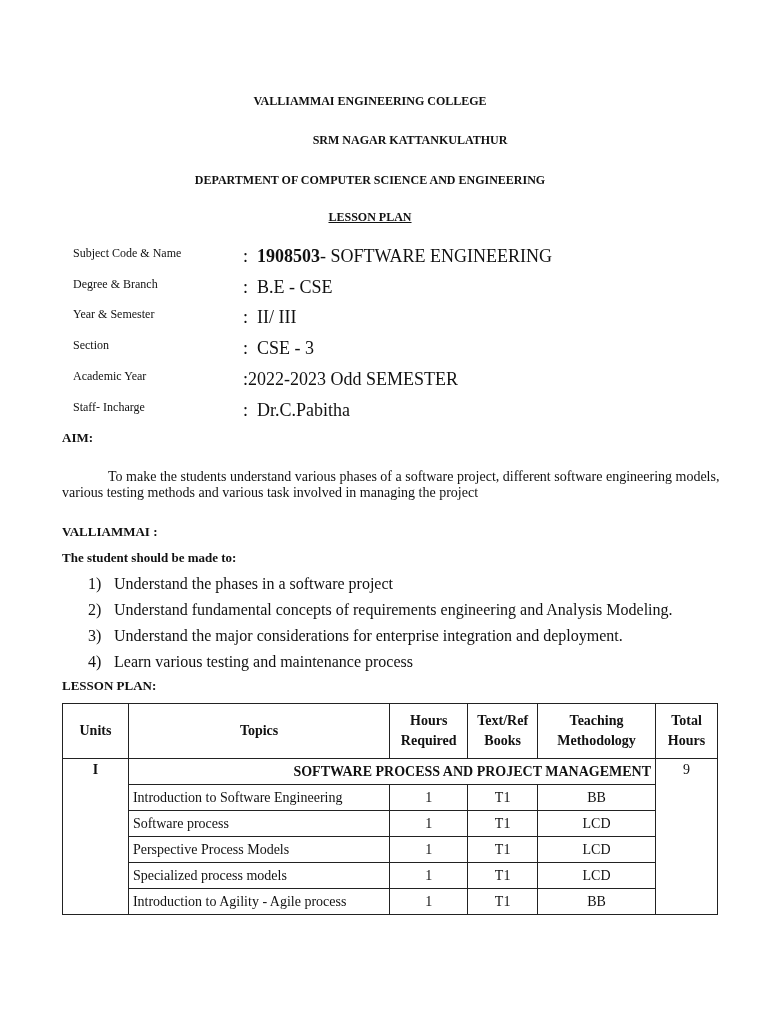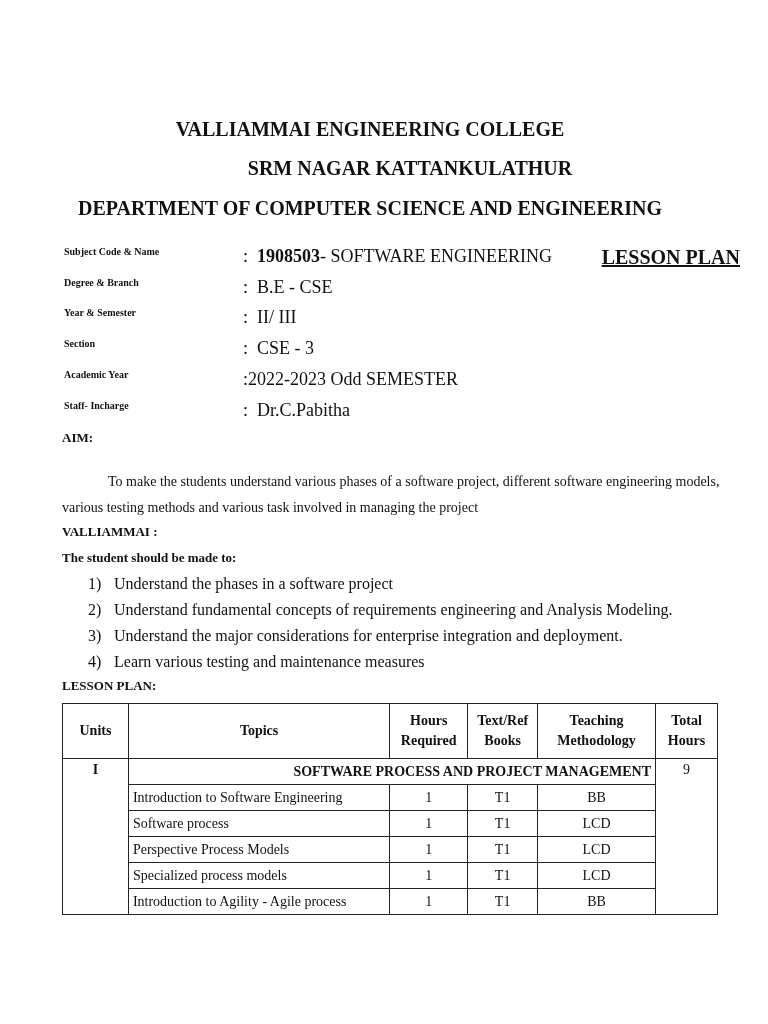"VALLIAMMAI ENGINEERING COLLEGE" .center { font-size: 20px -> 12px; margin-top: 24px -> none }
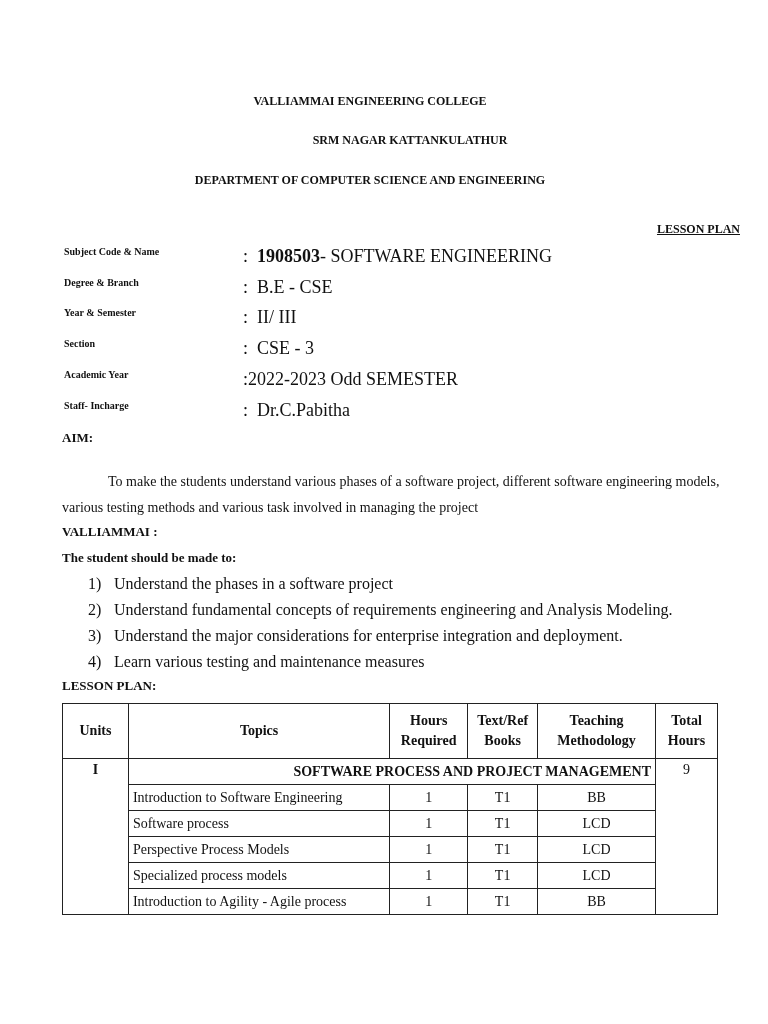"LESSON PLAN" div.center { text-align: right -> none; top: 222px -> 210px }
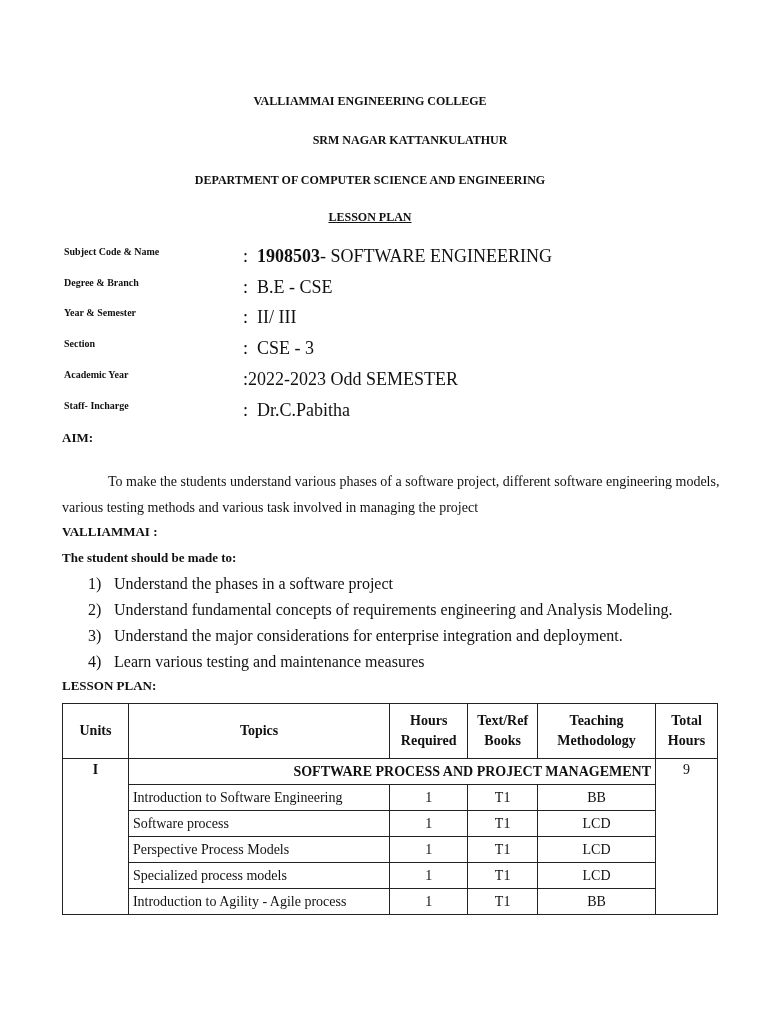"Subject Code & Name" .info-label { font-size: 10px -> 12px; font-weight: bold -> normal; left: 64px -> 73px }
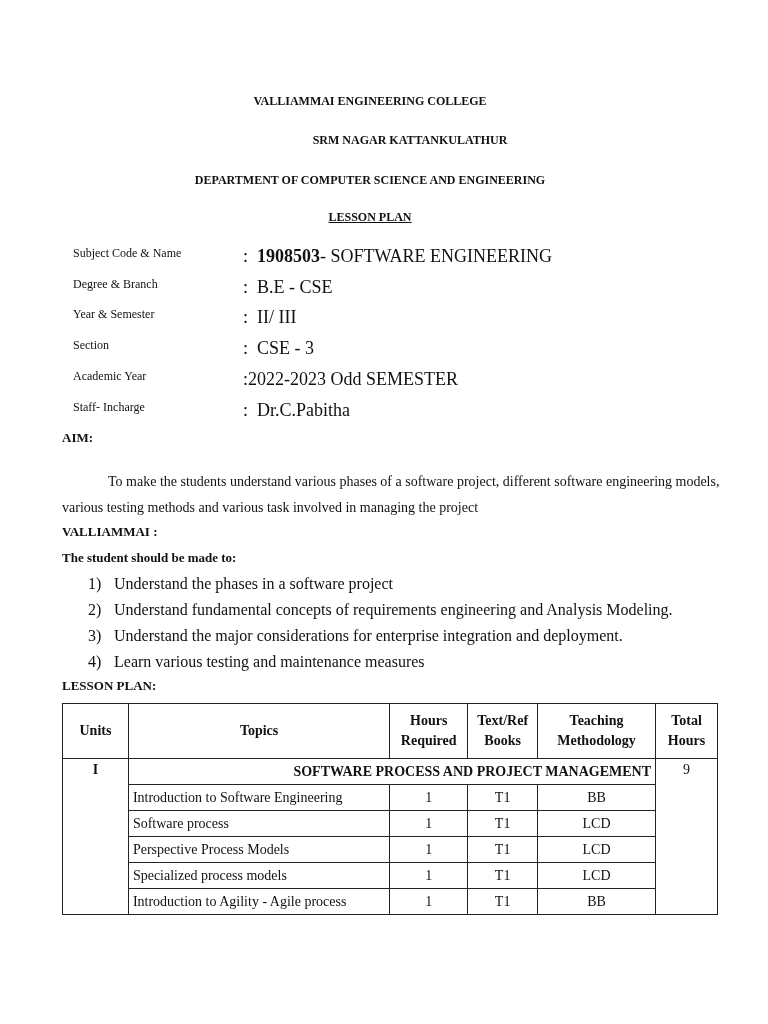"To make the students understand" .para { line-height: 26px -> 16px }
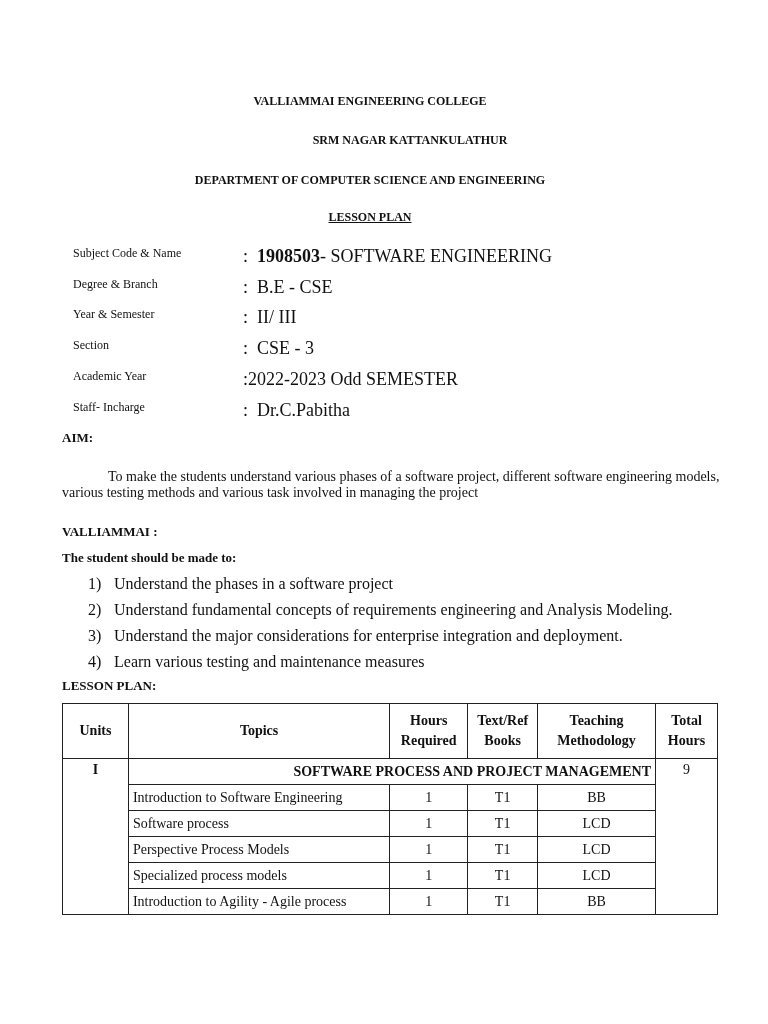"Learn various testing and maintenance" span { text: measures -> process }
